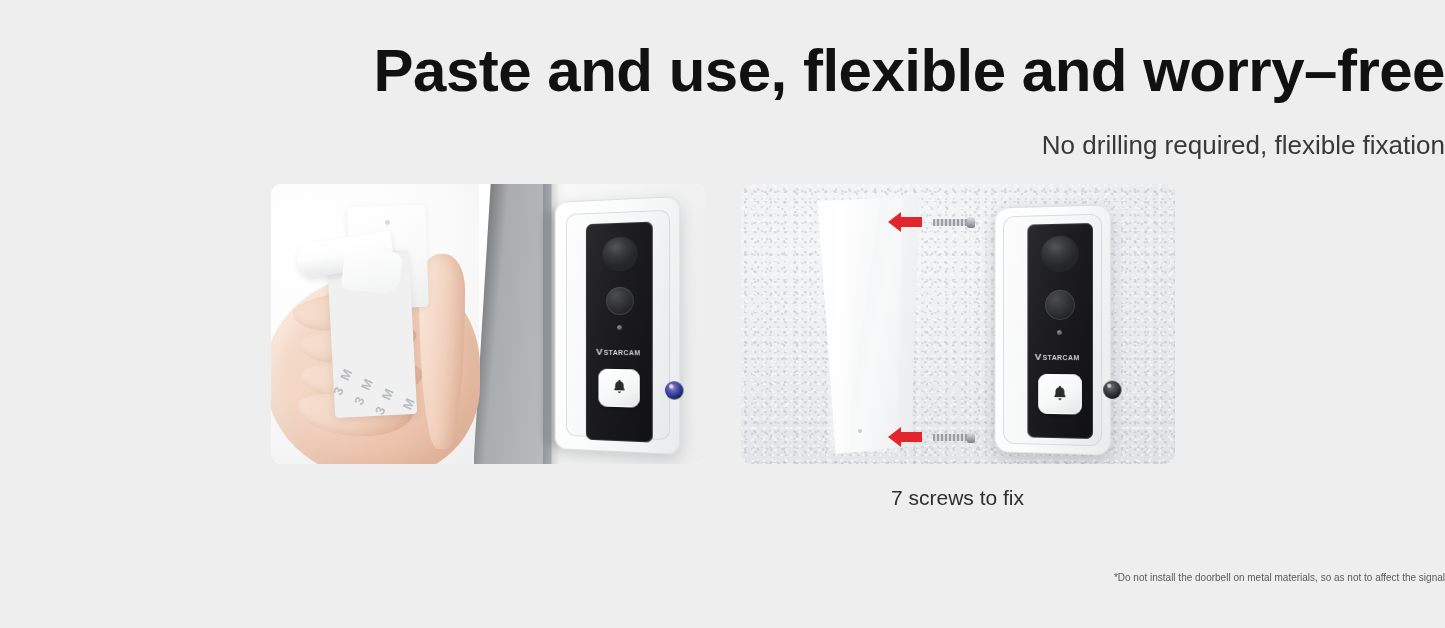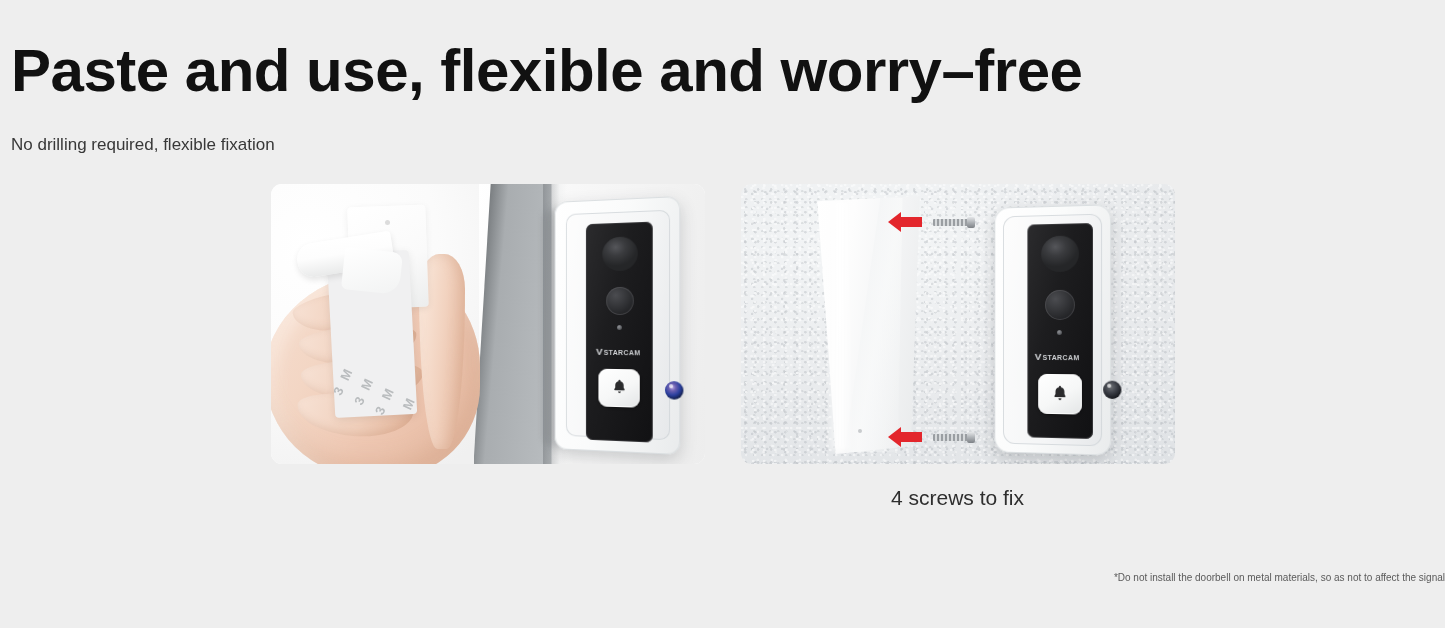"Paste and use, flexible and" .header { padding-left: 11px -> none; text-align: left -> right }
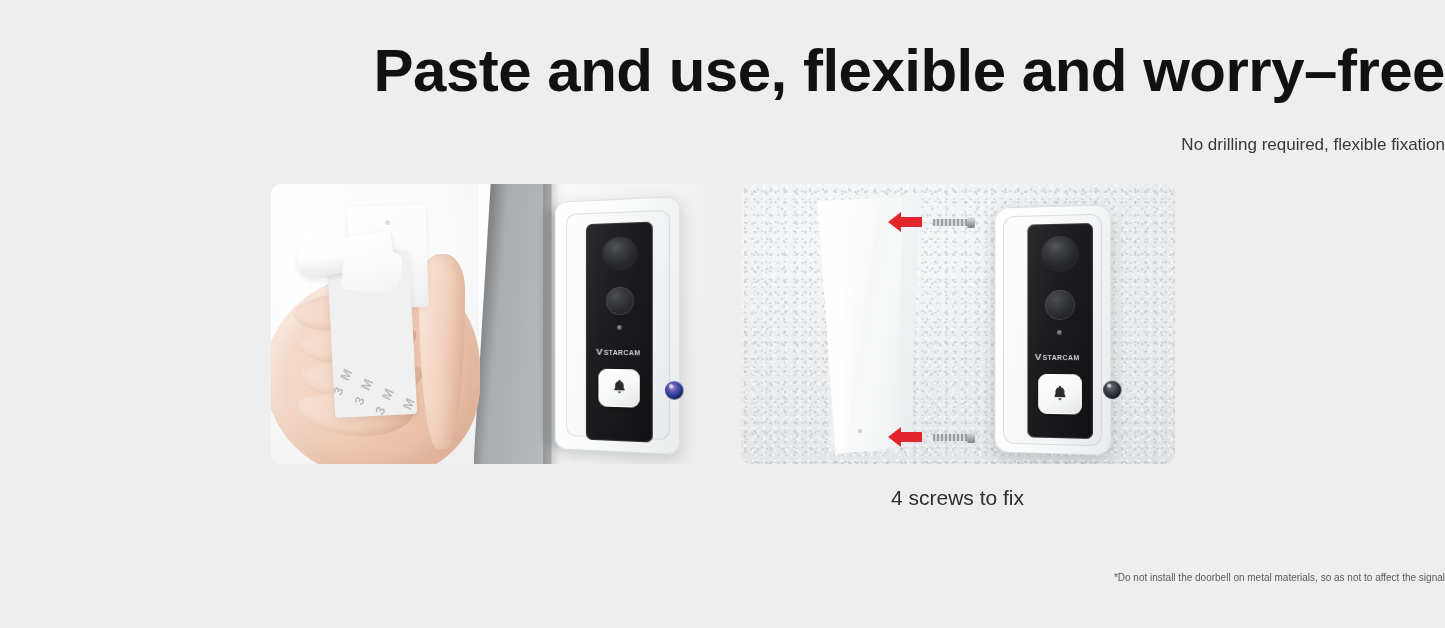"No drilling required, flexible fixation" .page-subtitle { font-size: 17px -> 26px }
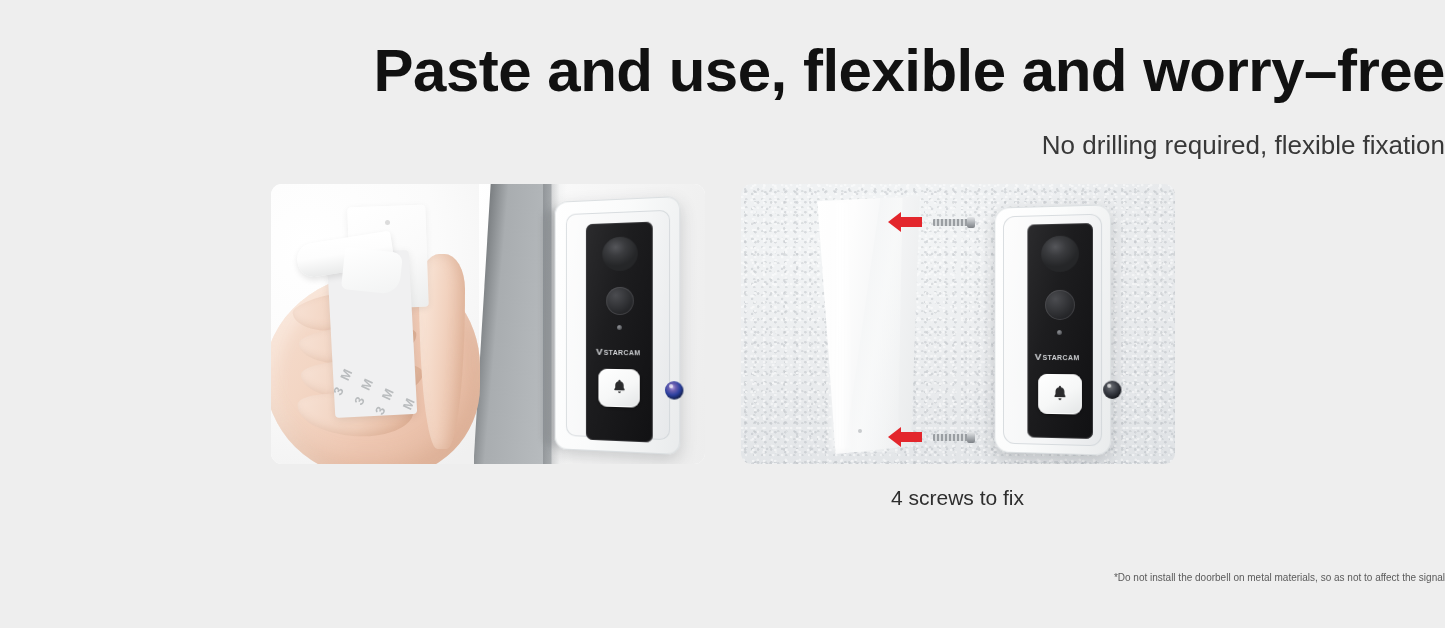"4 screws to fix" p.caption-title { text: 4 -> 7 }
